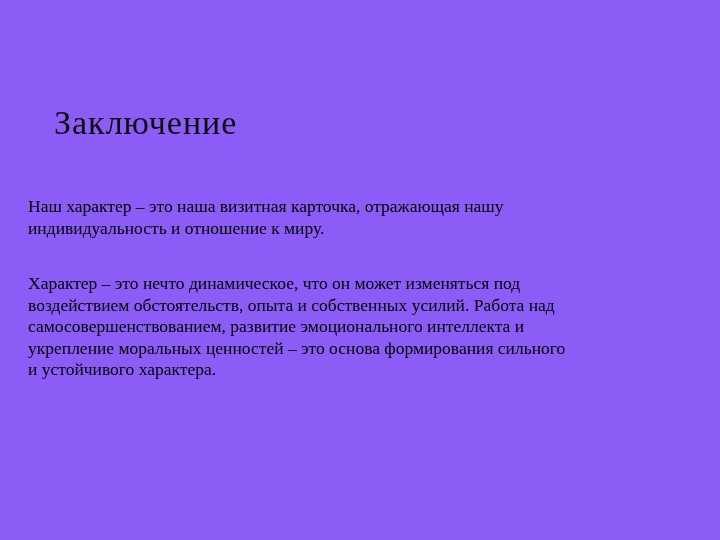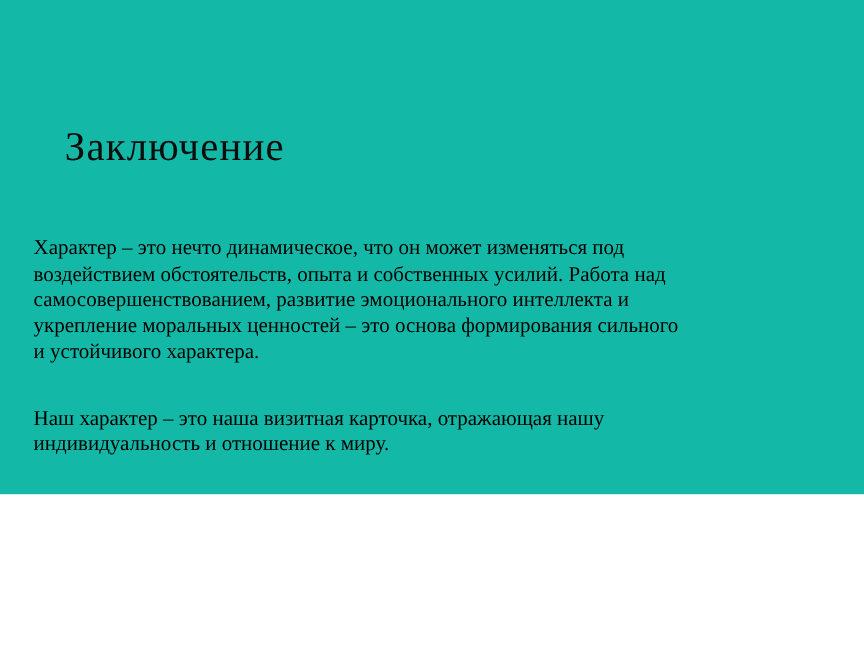"Заключение" .slide { background: #14b8a6 -> #8b5cf6; height: 412px -> 540px }
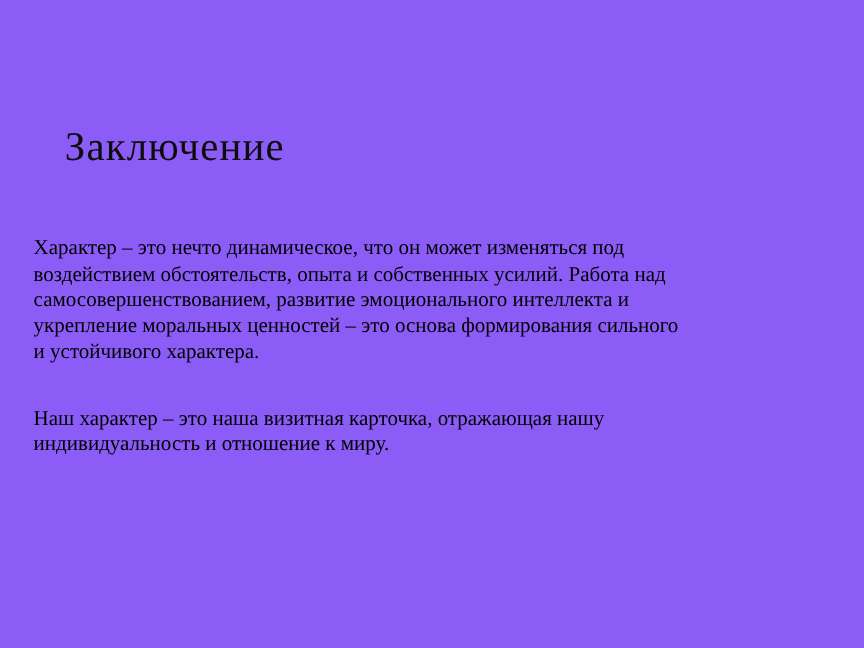"Характер – это нечто динамическое," p.para { order: before "Наш характер – это наша" -> after "Наш характер – это наша" }
